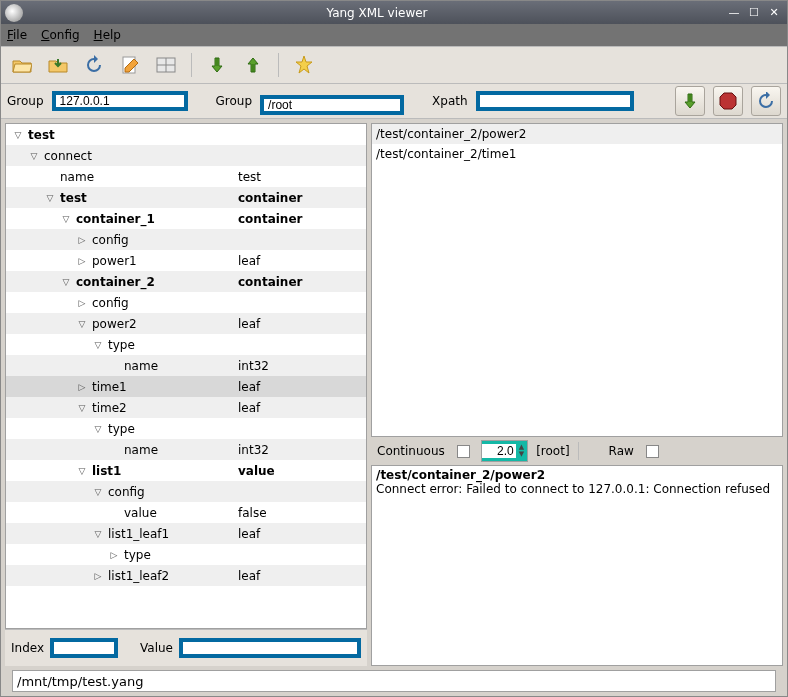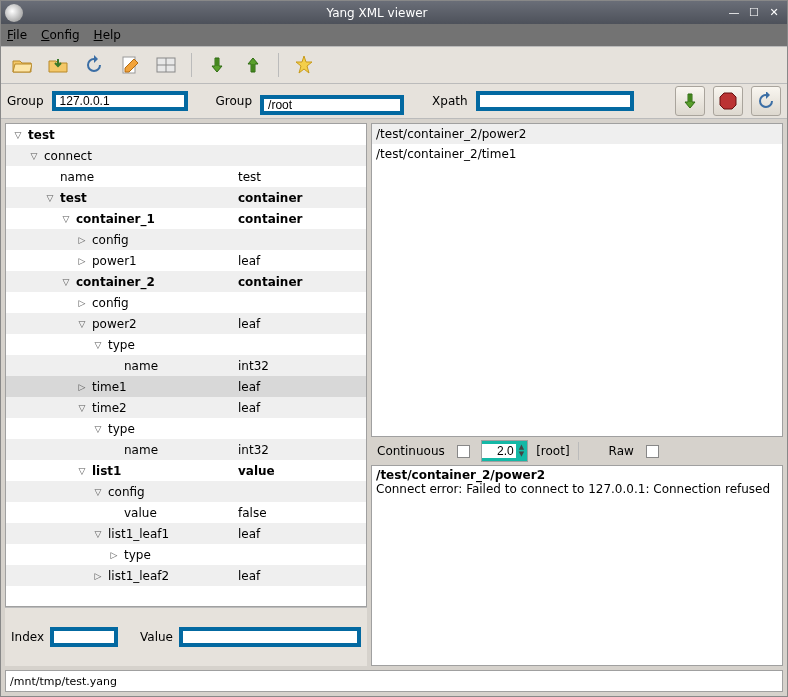"Index" .idxbar { padding: 14px 6px -> 3px 6px }
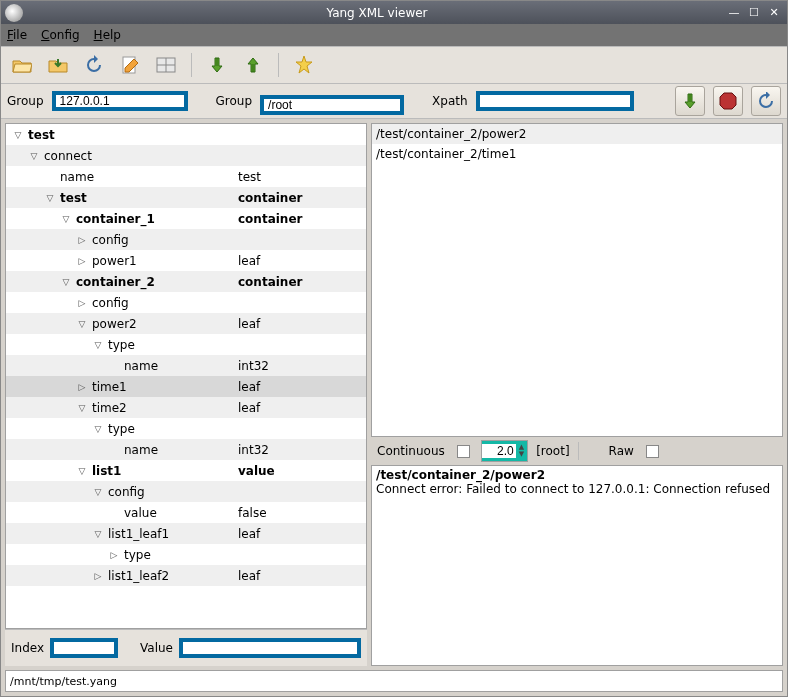"/mnt/tmp/test.yang" .status { font-size: 11px -> 13px; margin: 0 4px 4px -> 0 11px 4px }
